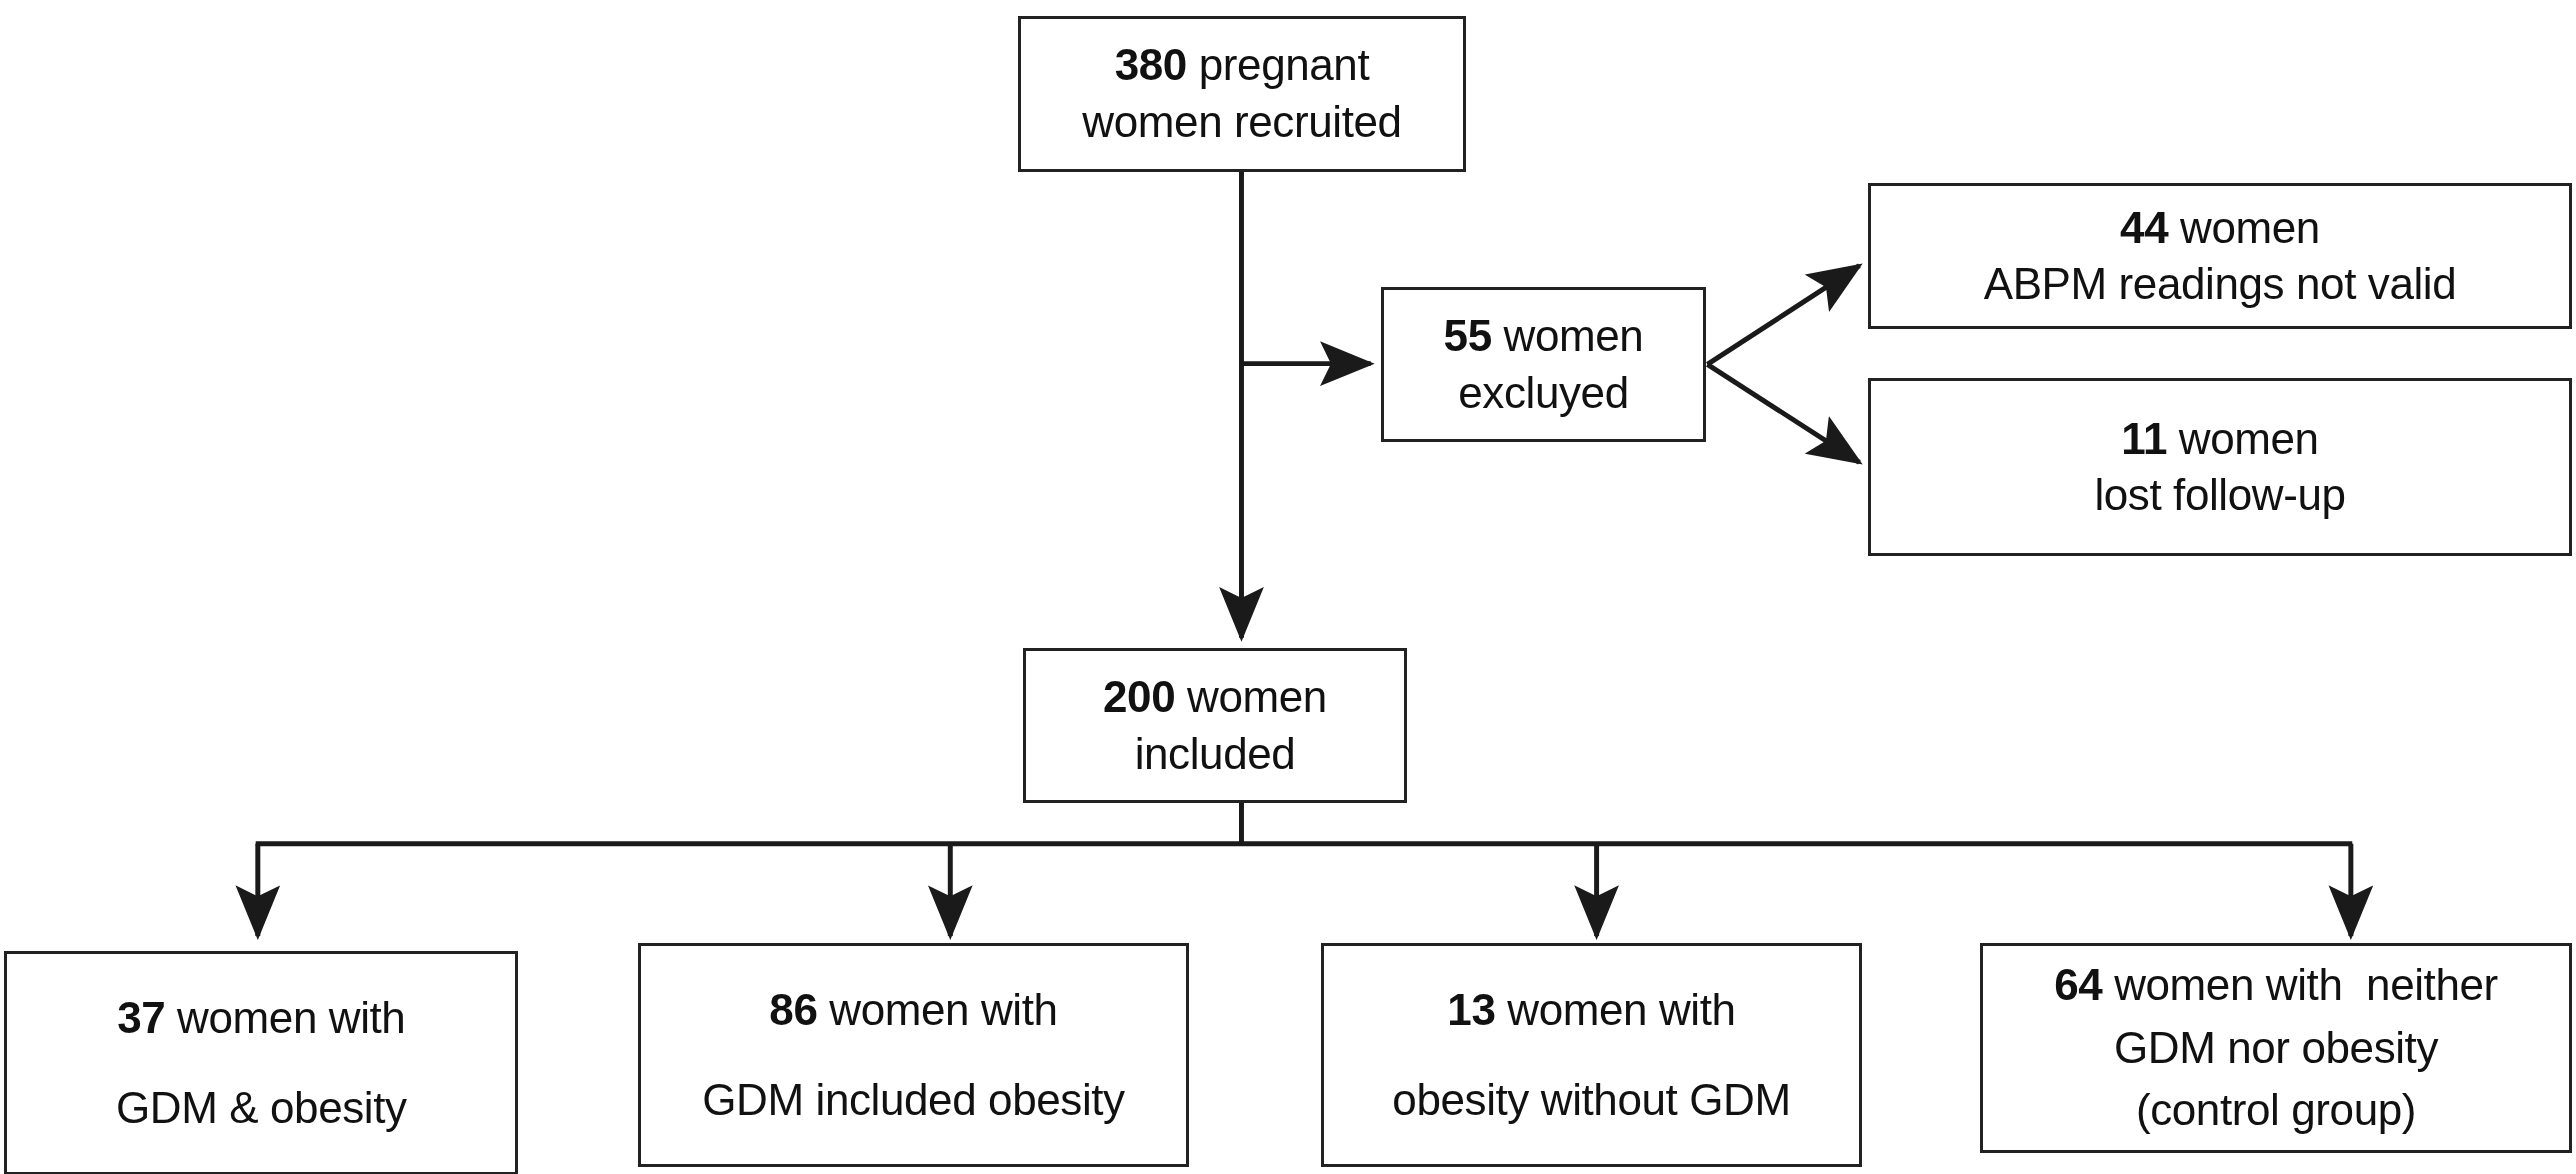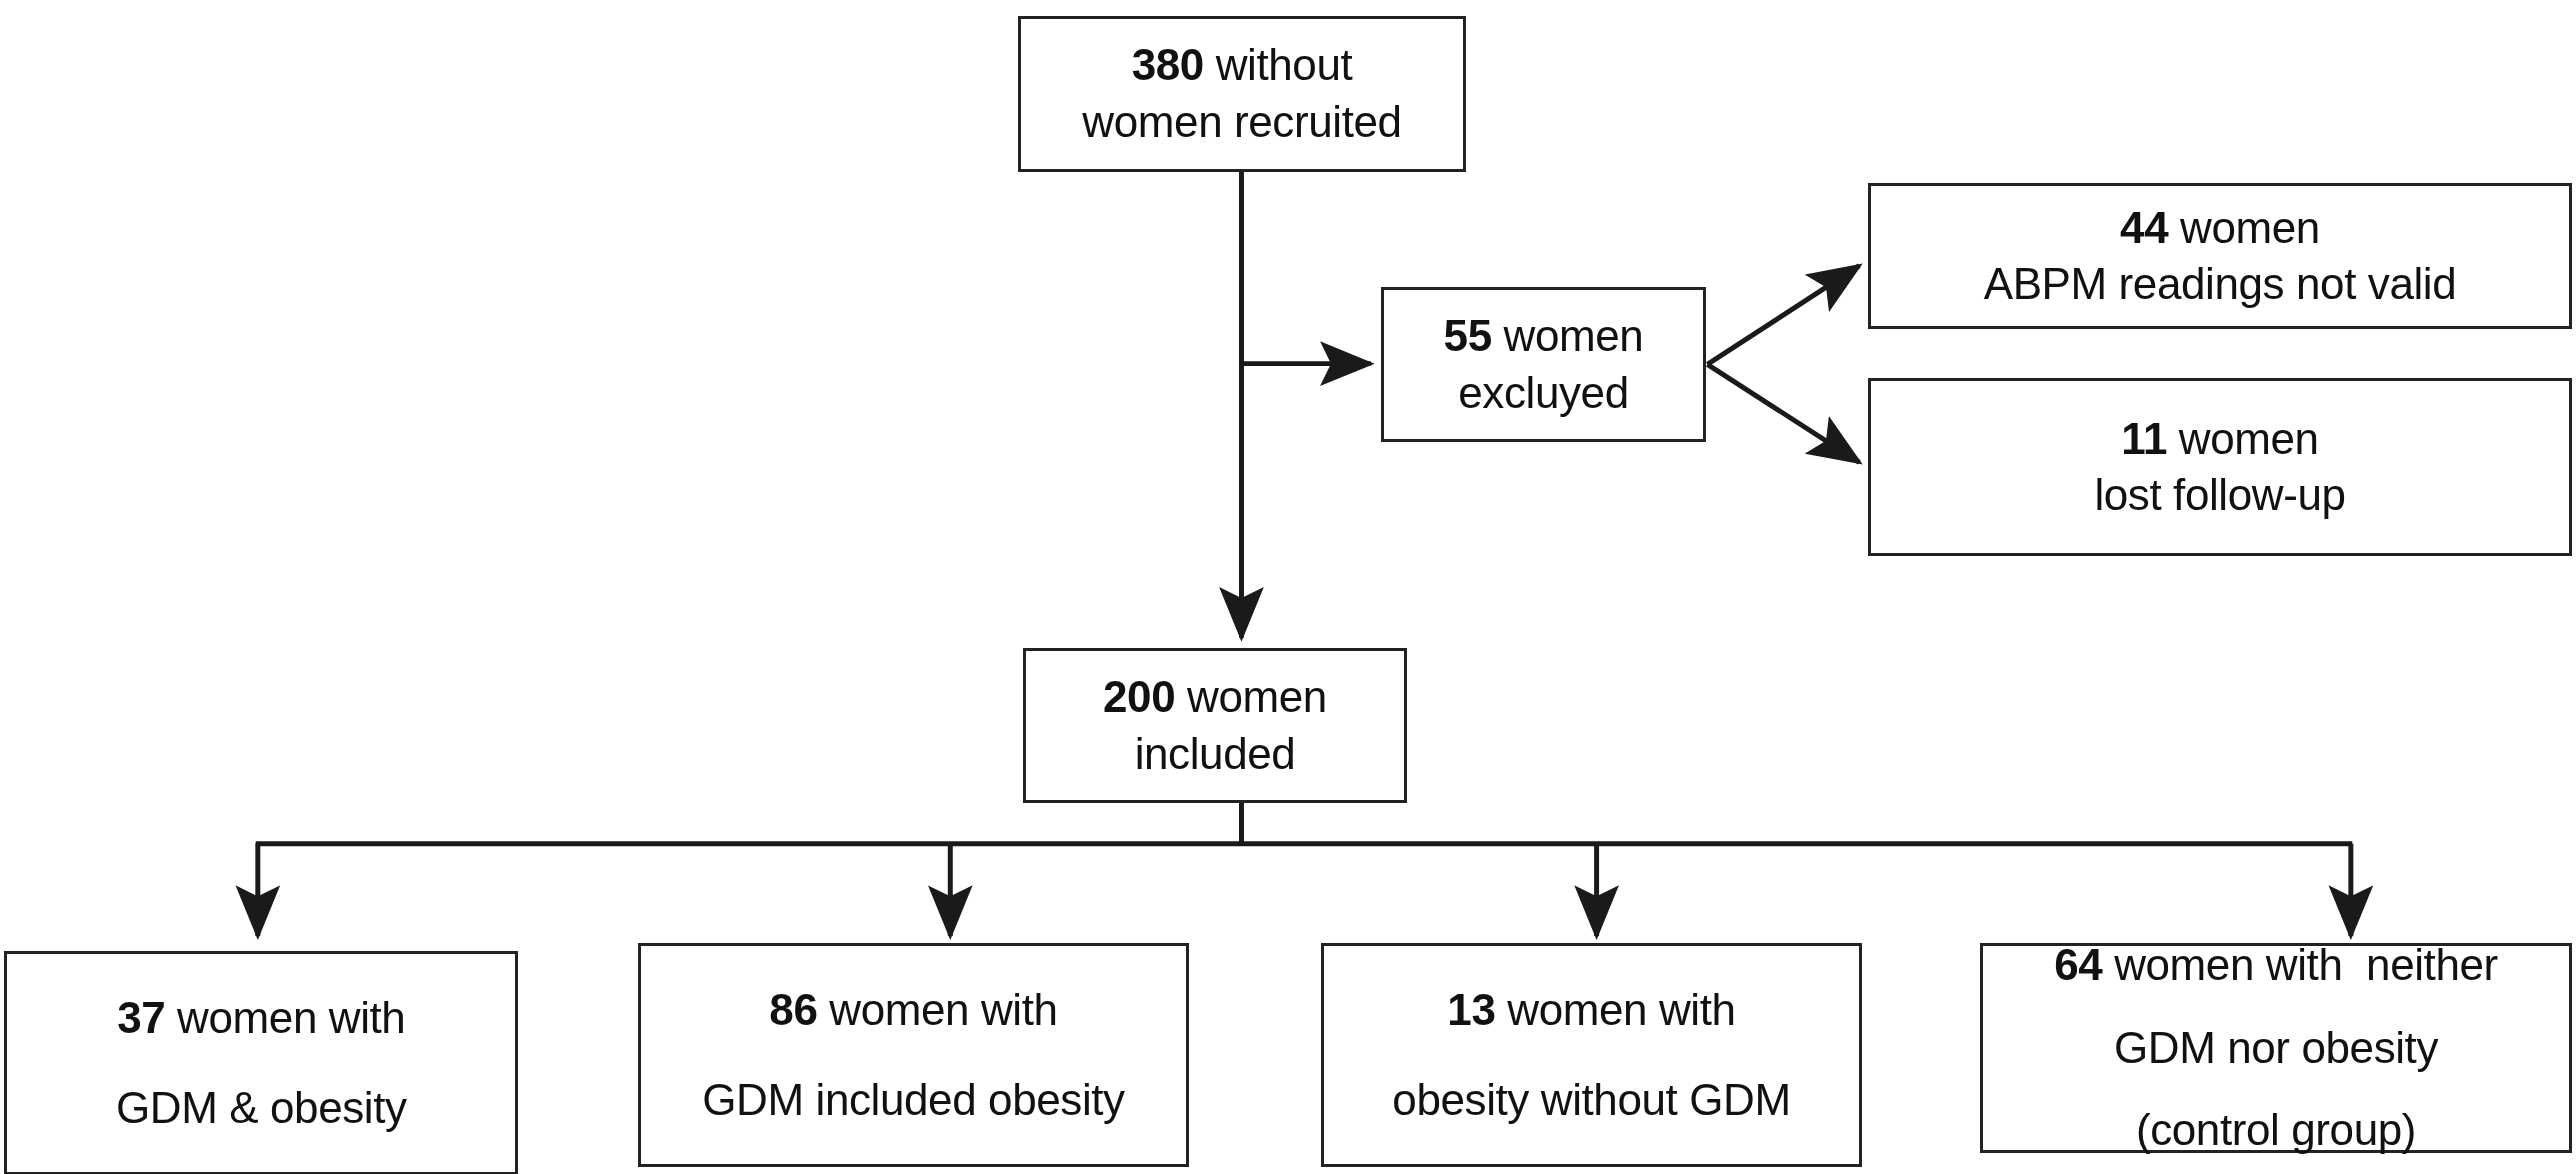"without" span { text: without -> pregnant }
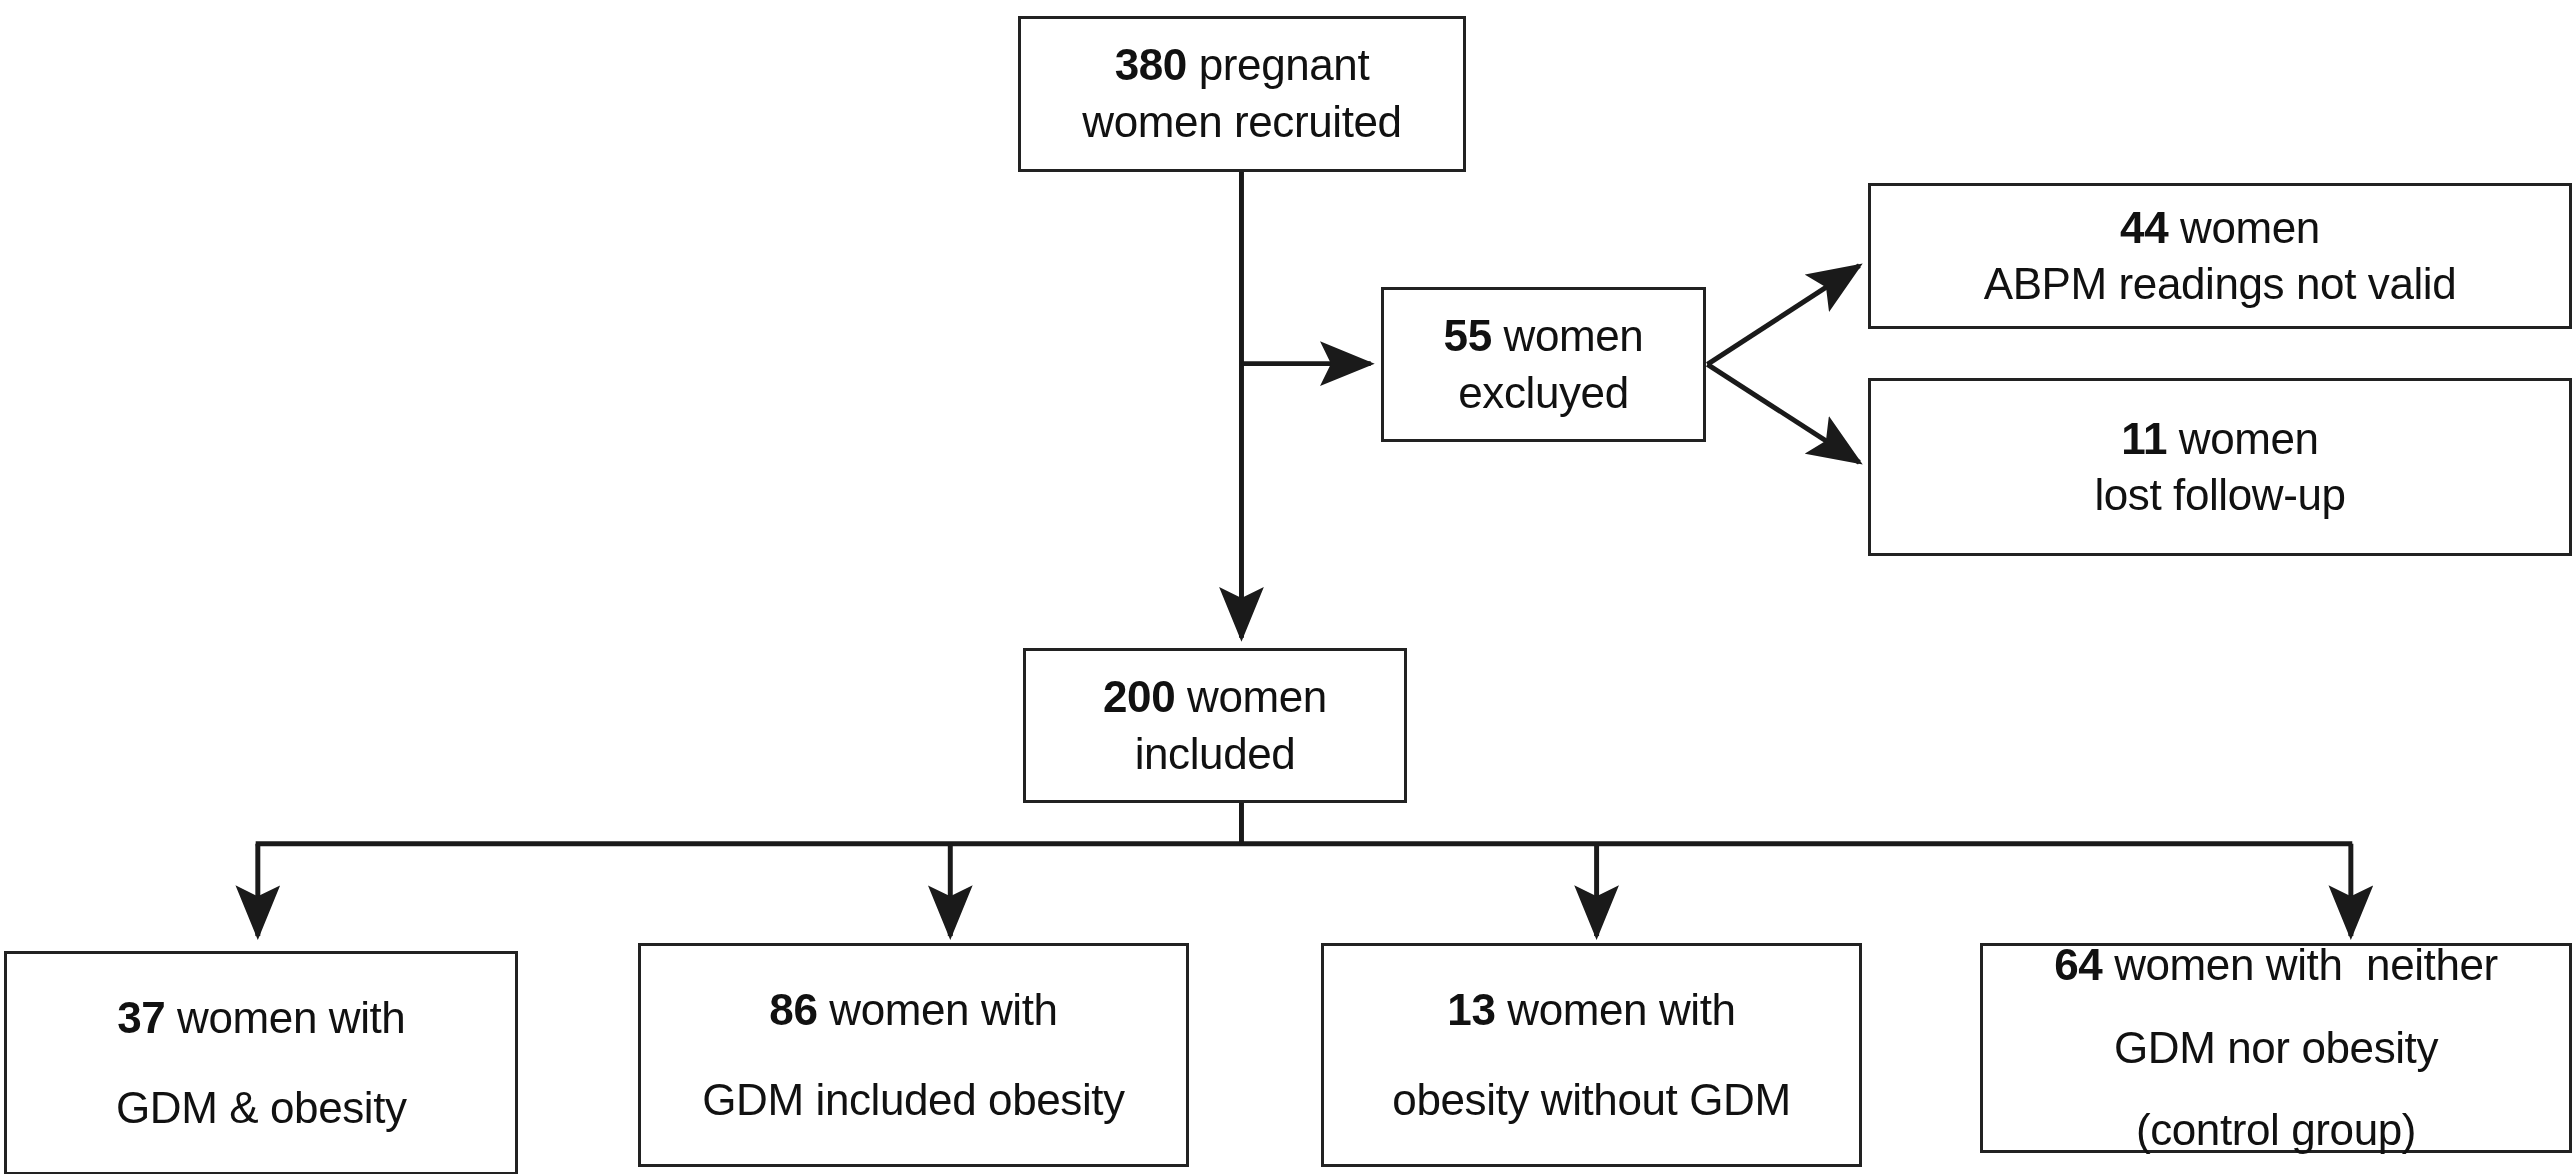"64 women with neither" #node-g4 { gap: 20px -> none }
